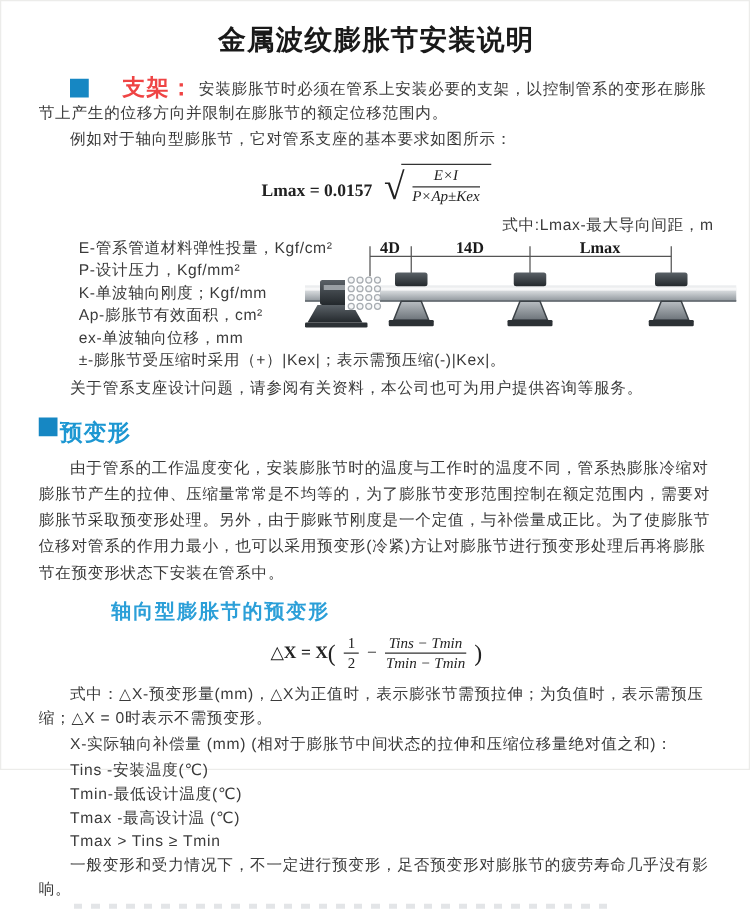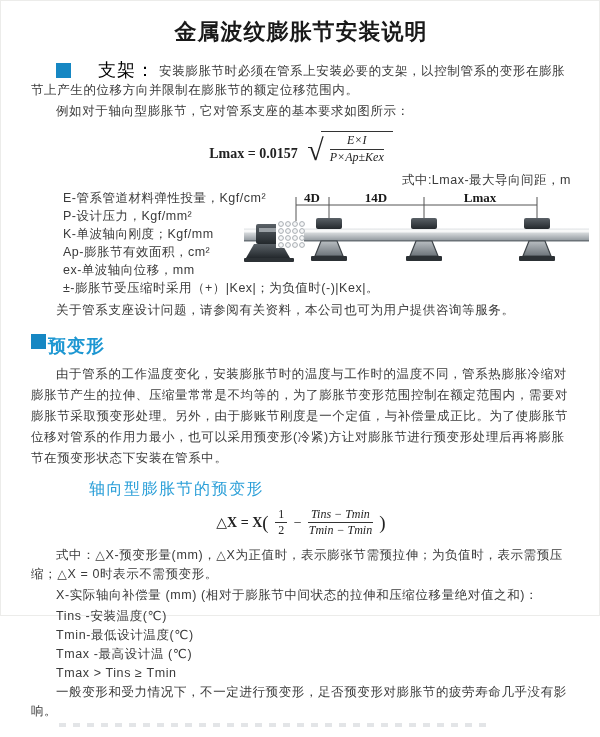"支架：" .sect-head-inline { color: #000000 -> #ef4444; font-weight: normal -> bold }
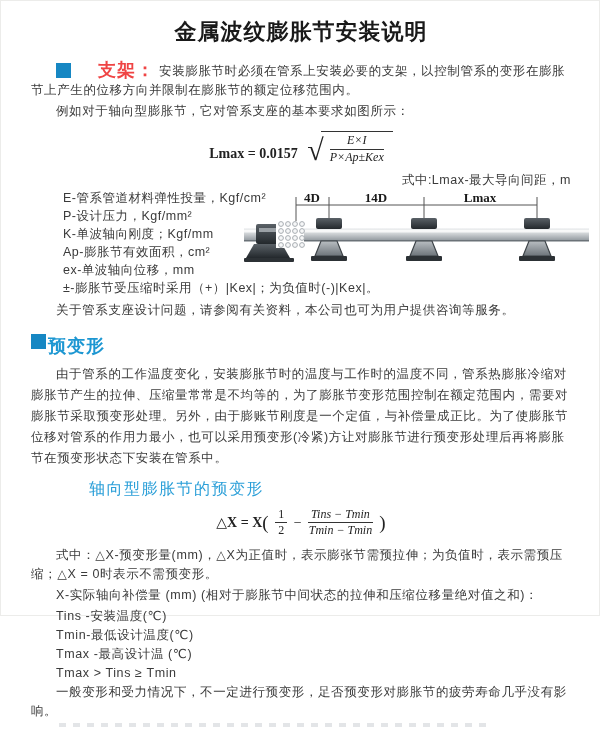"±-膨胀节受压缩时采用（+）|Kex|；为负值时(-)|Kex|。" div.def-item { text: 为负值时 -> 表示需预压缩 }
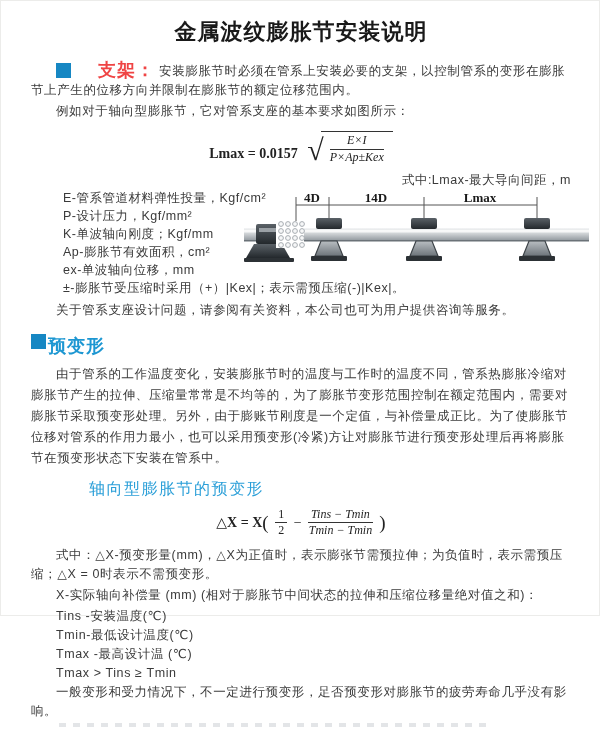"轴向型膨胀节的预变形" .sub-head { font-weight: normal -> bold }
